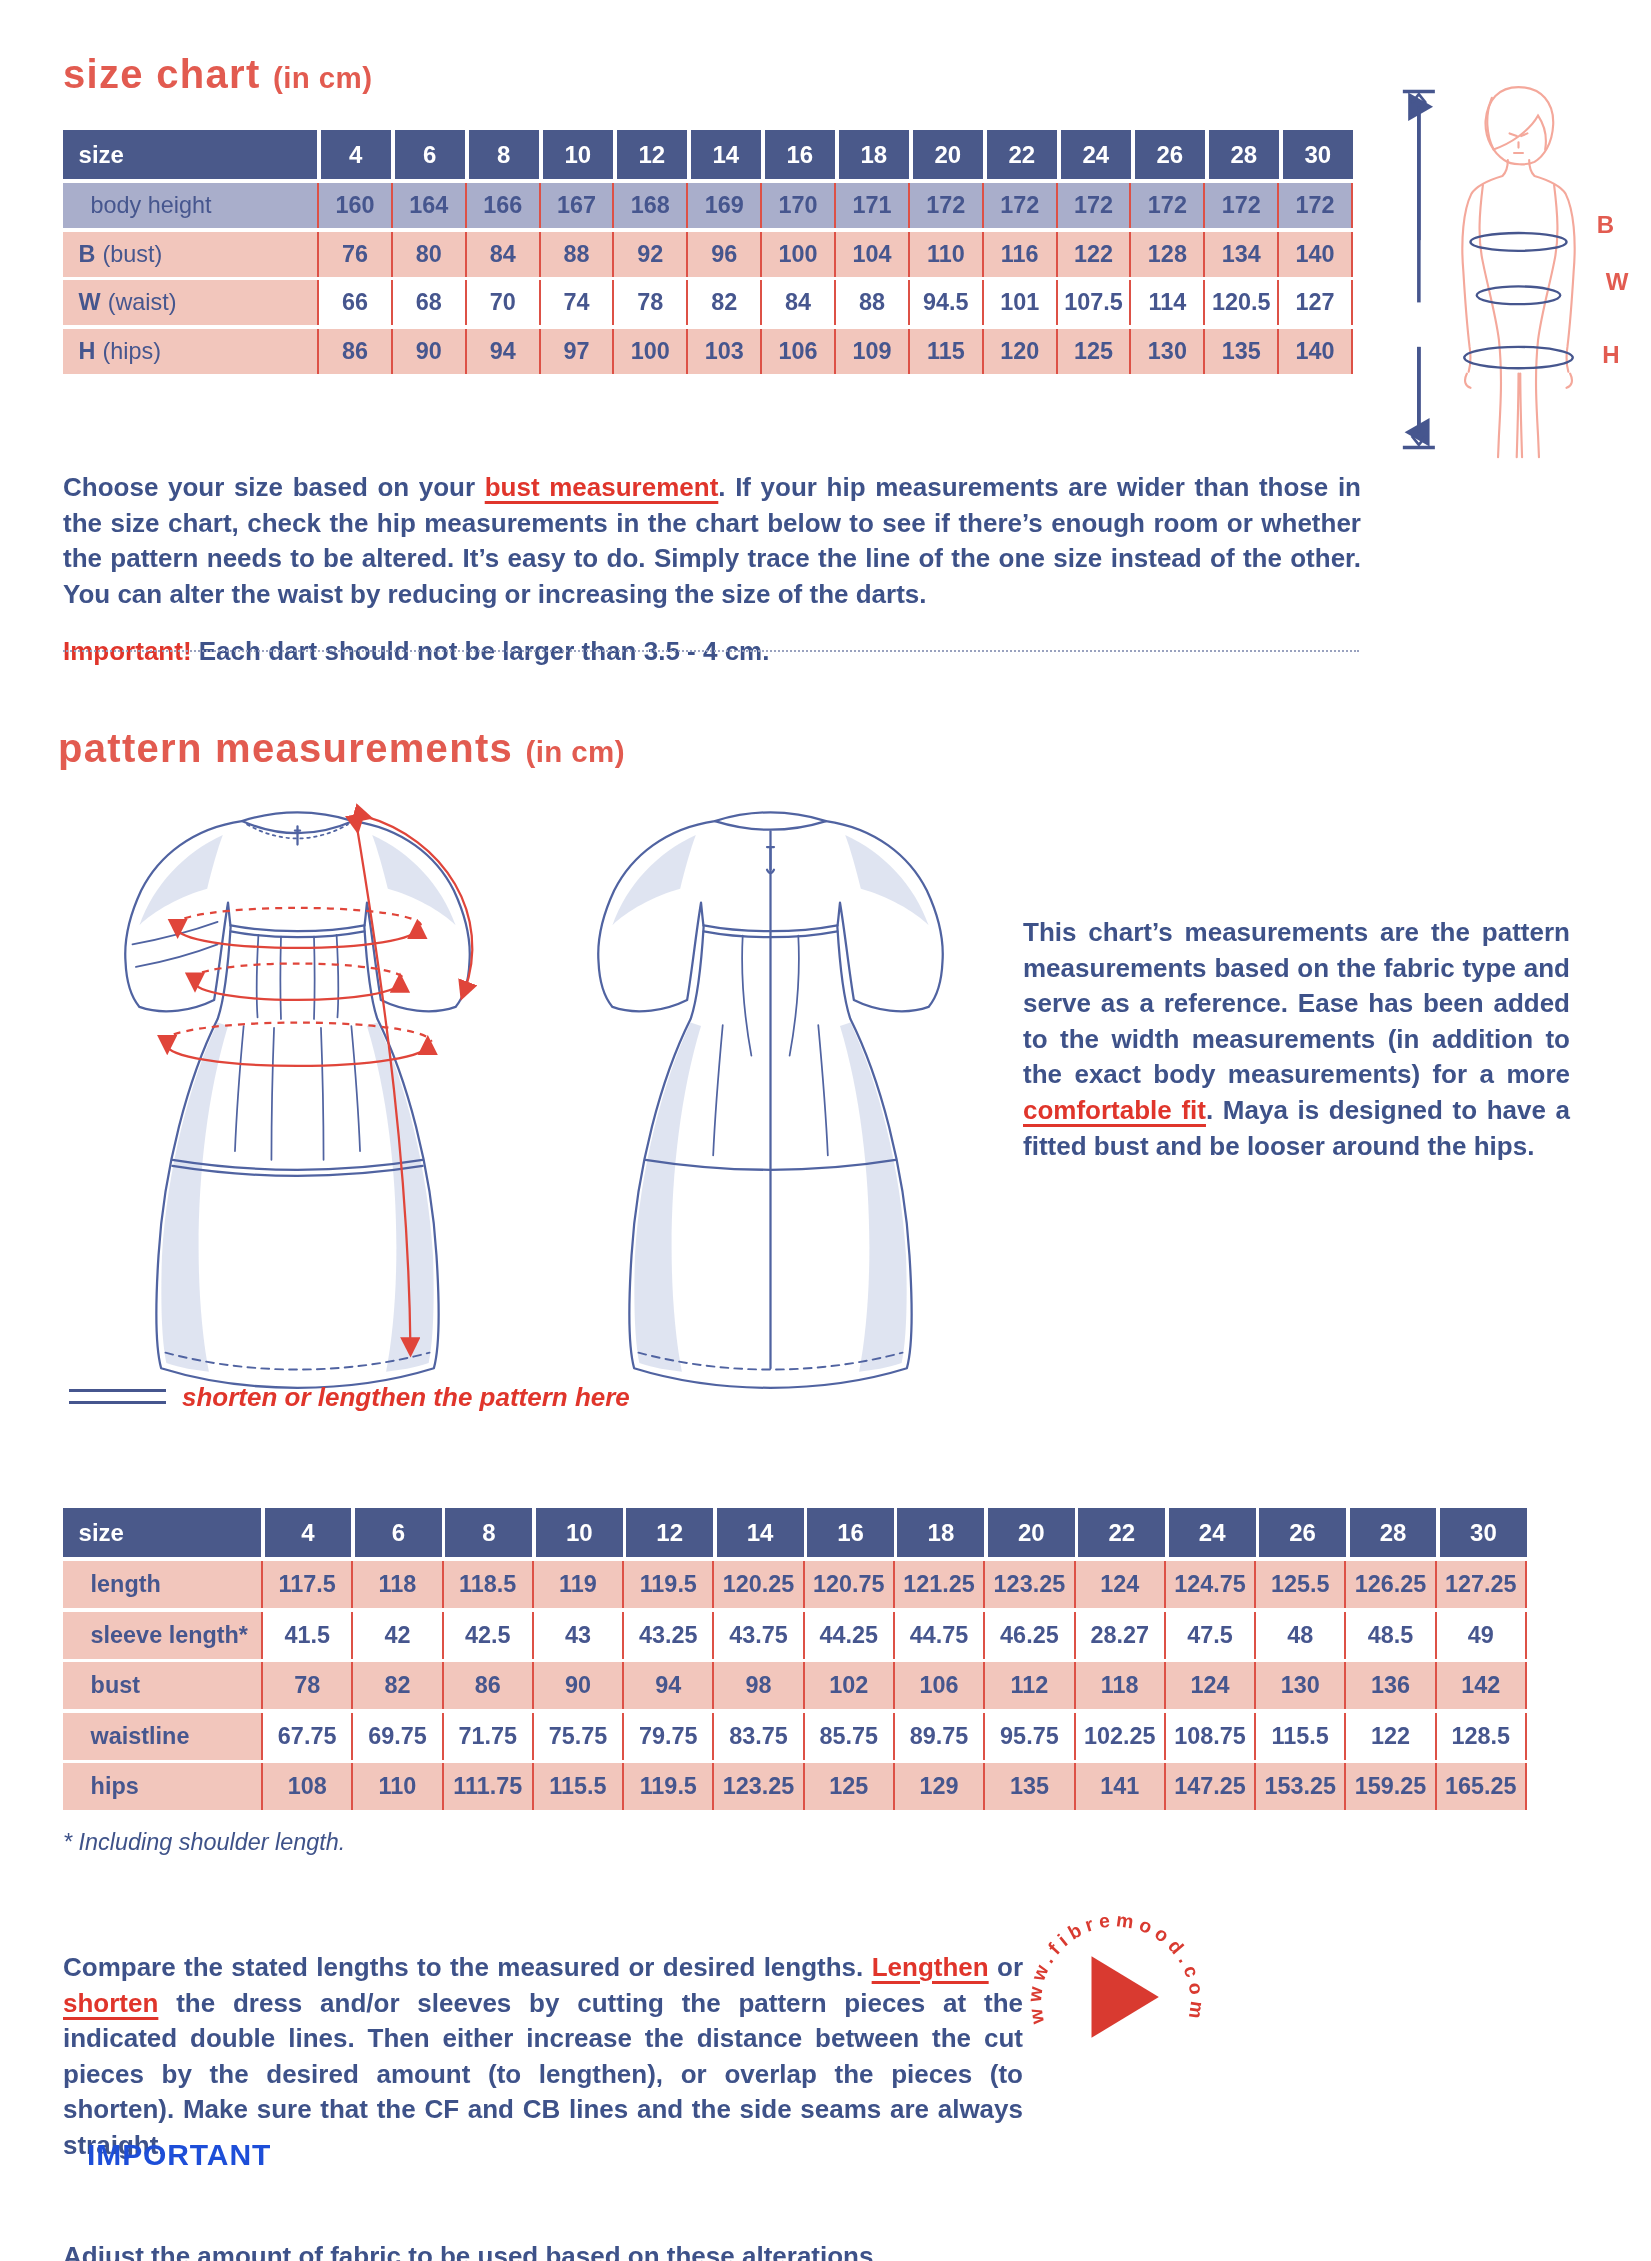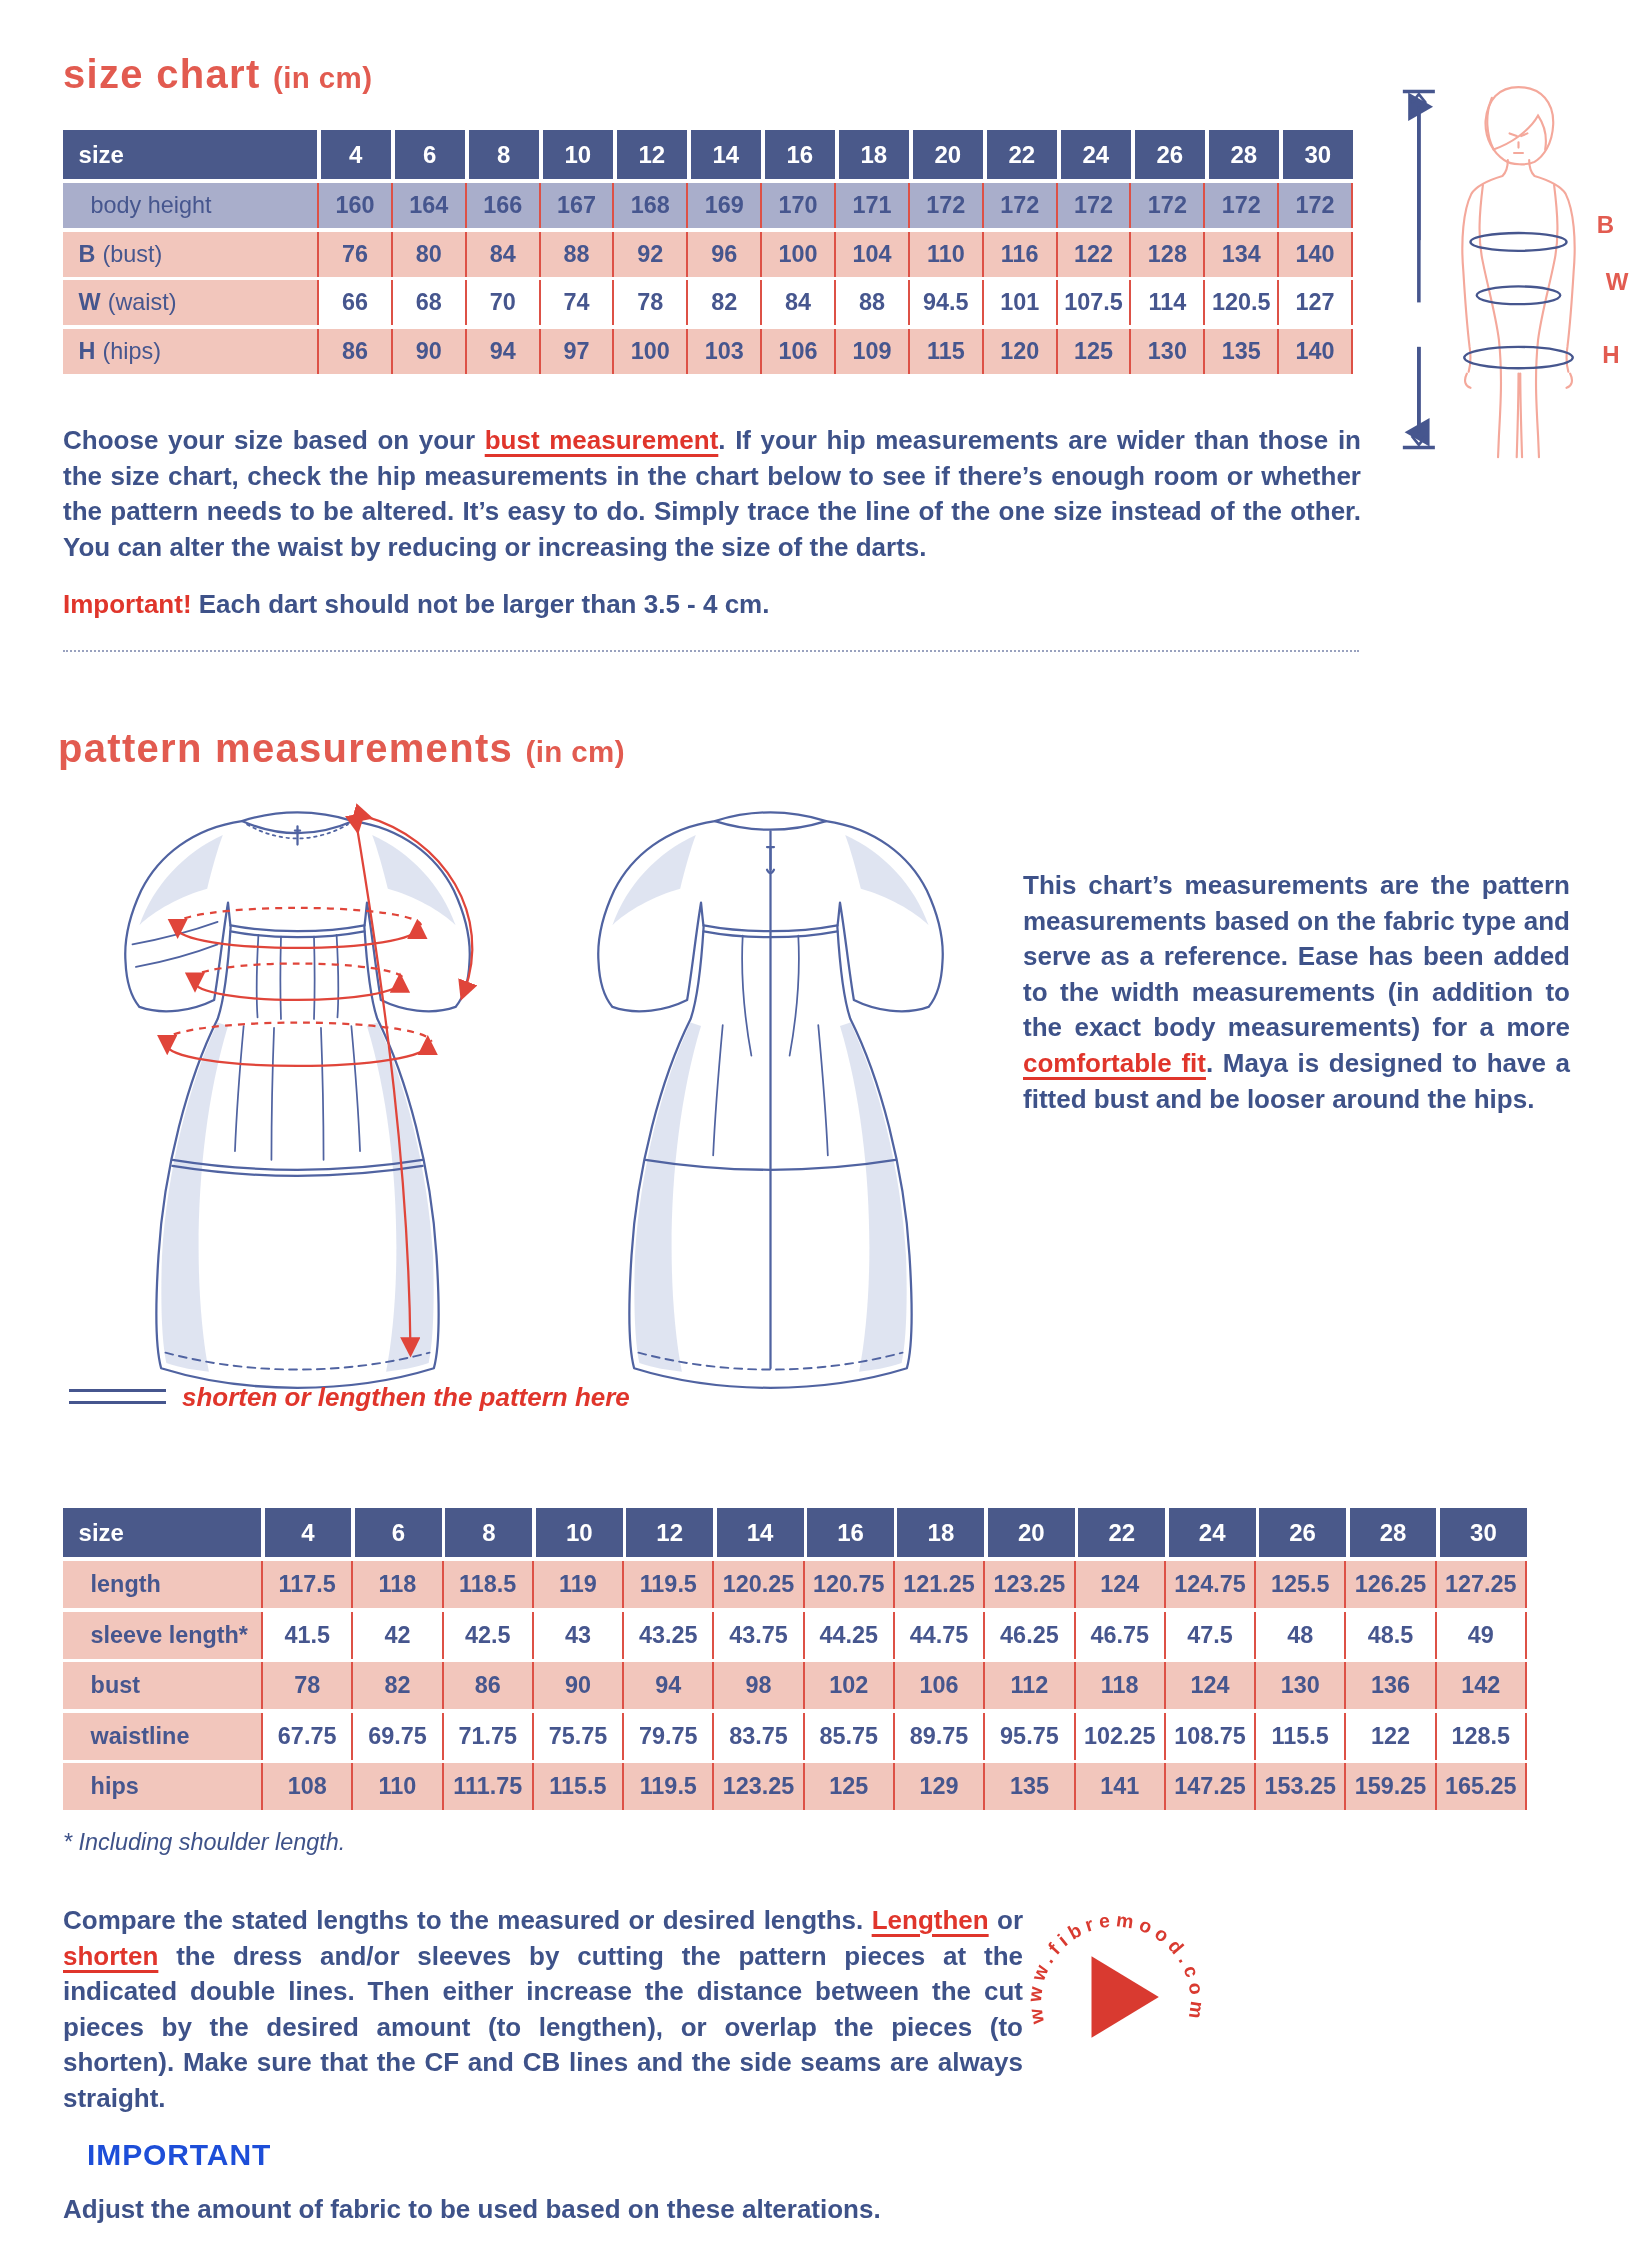"Choose your size based on" .body-text { margin-top: none -> 47px }
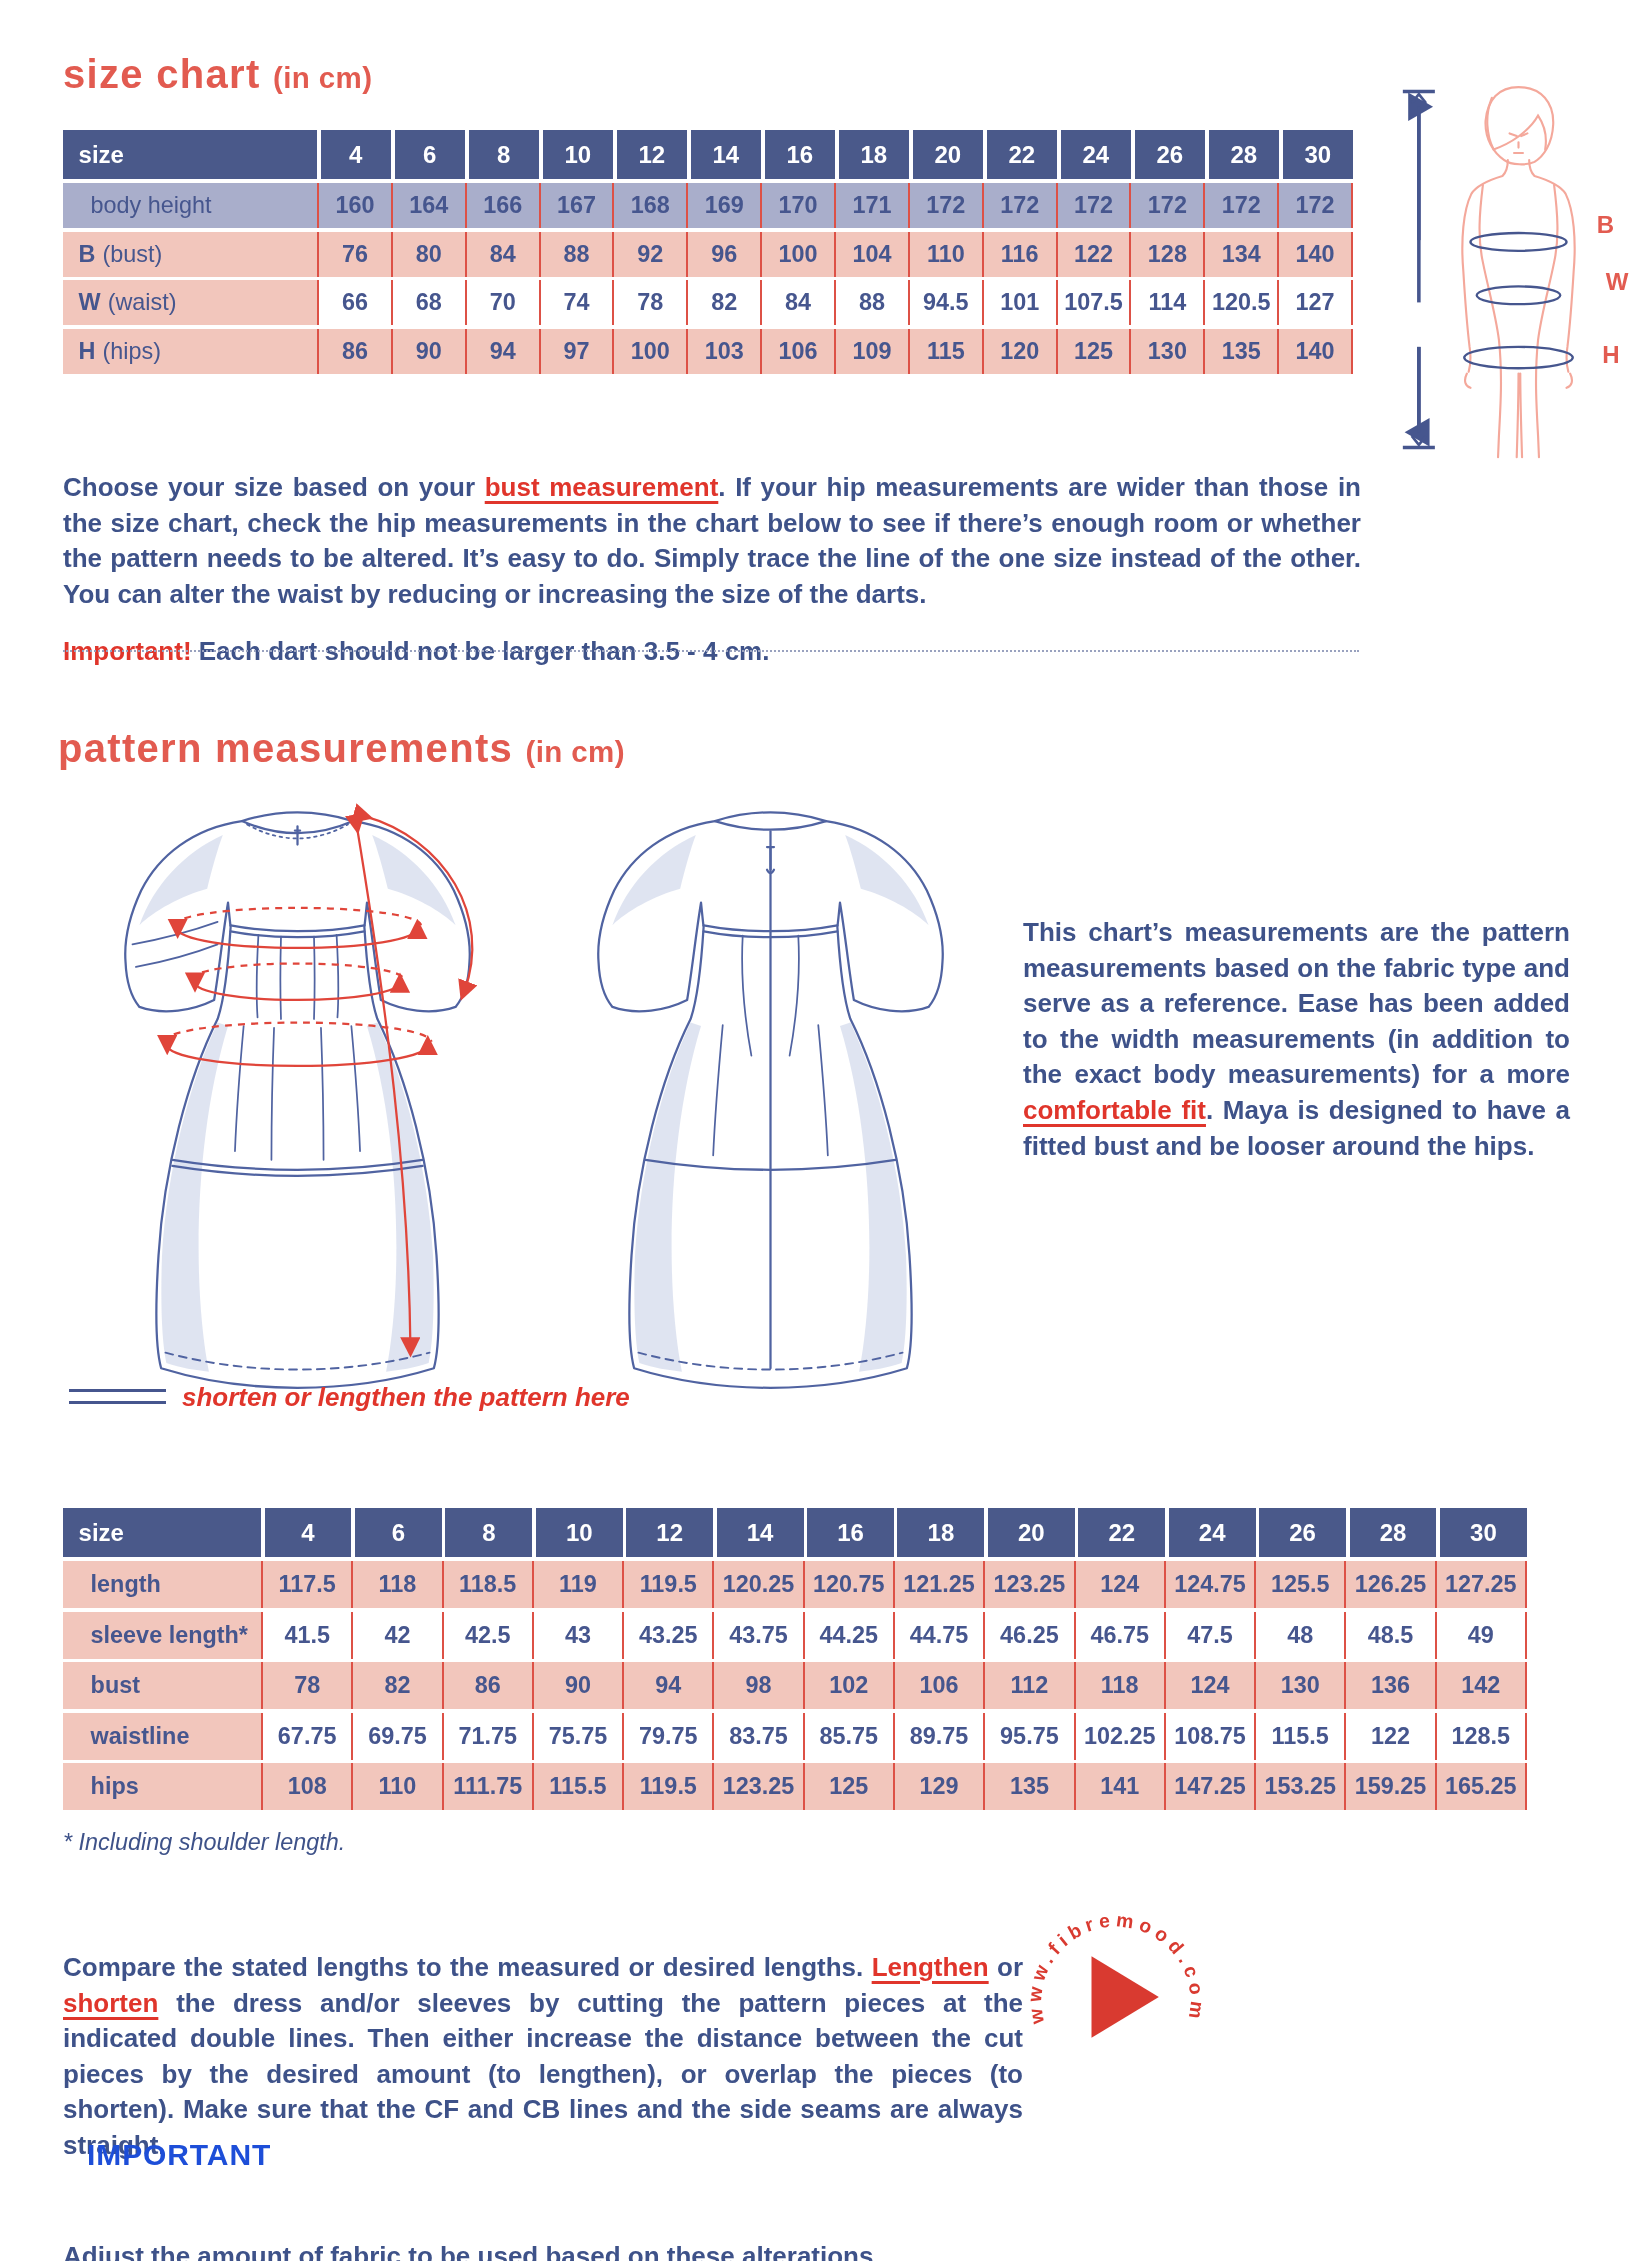"46.75" div.cell { text: 46.75 -> 28.27 }
